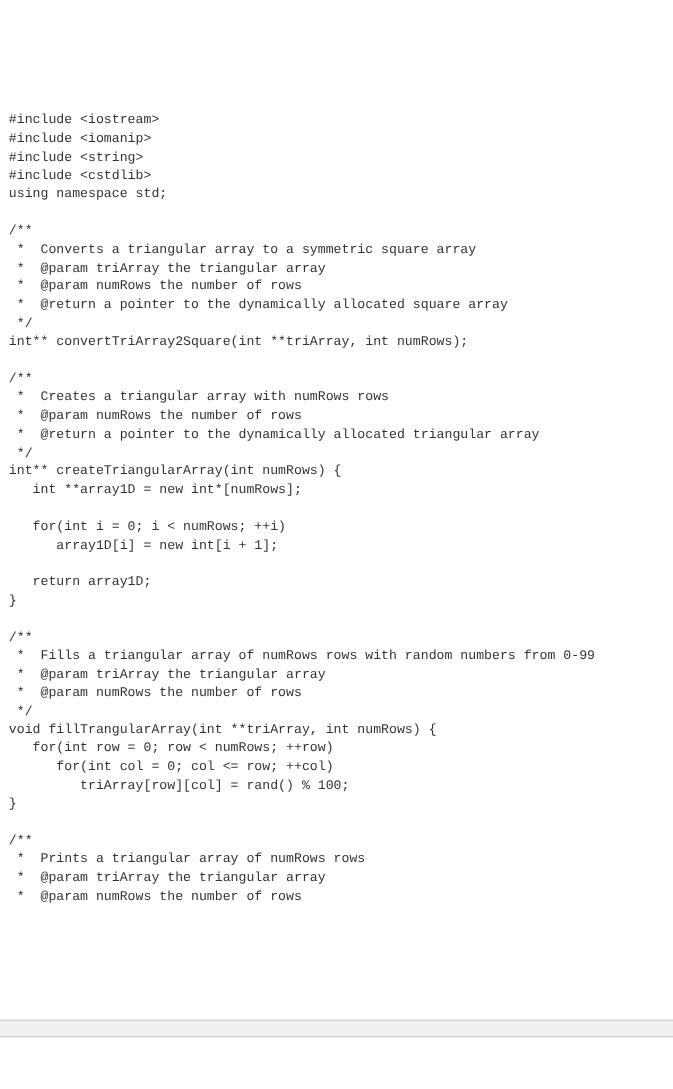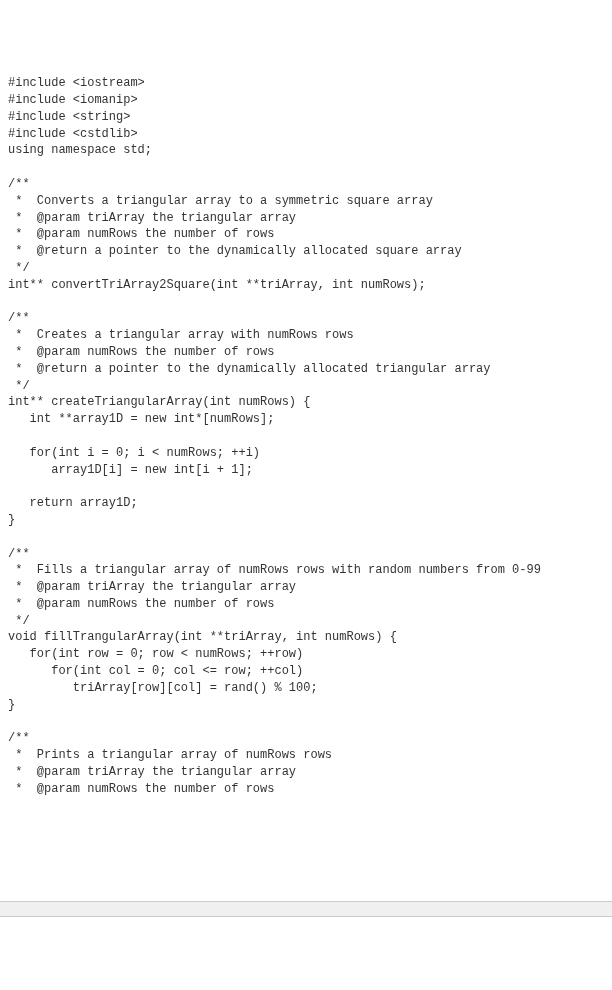"#include <iostream>" .code-block { margin-top: none -> 26px }
